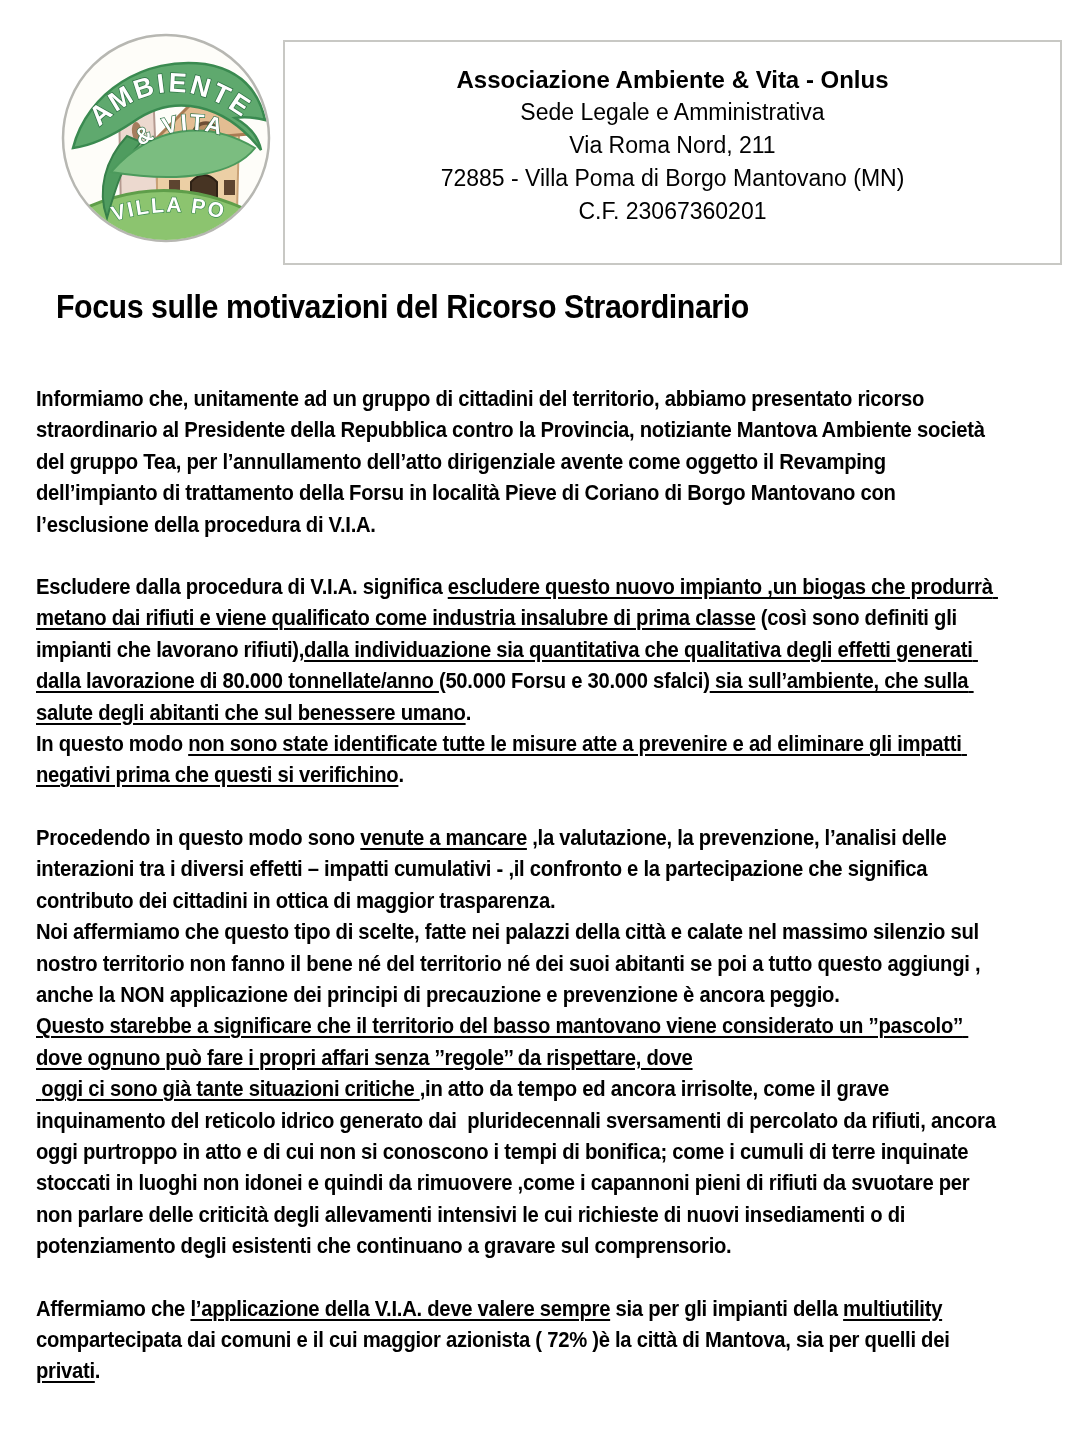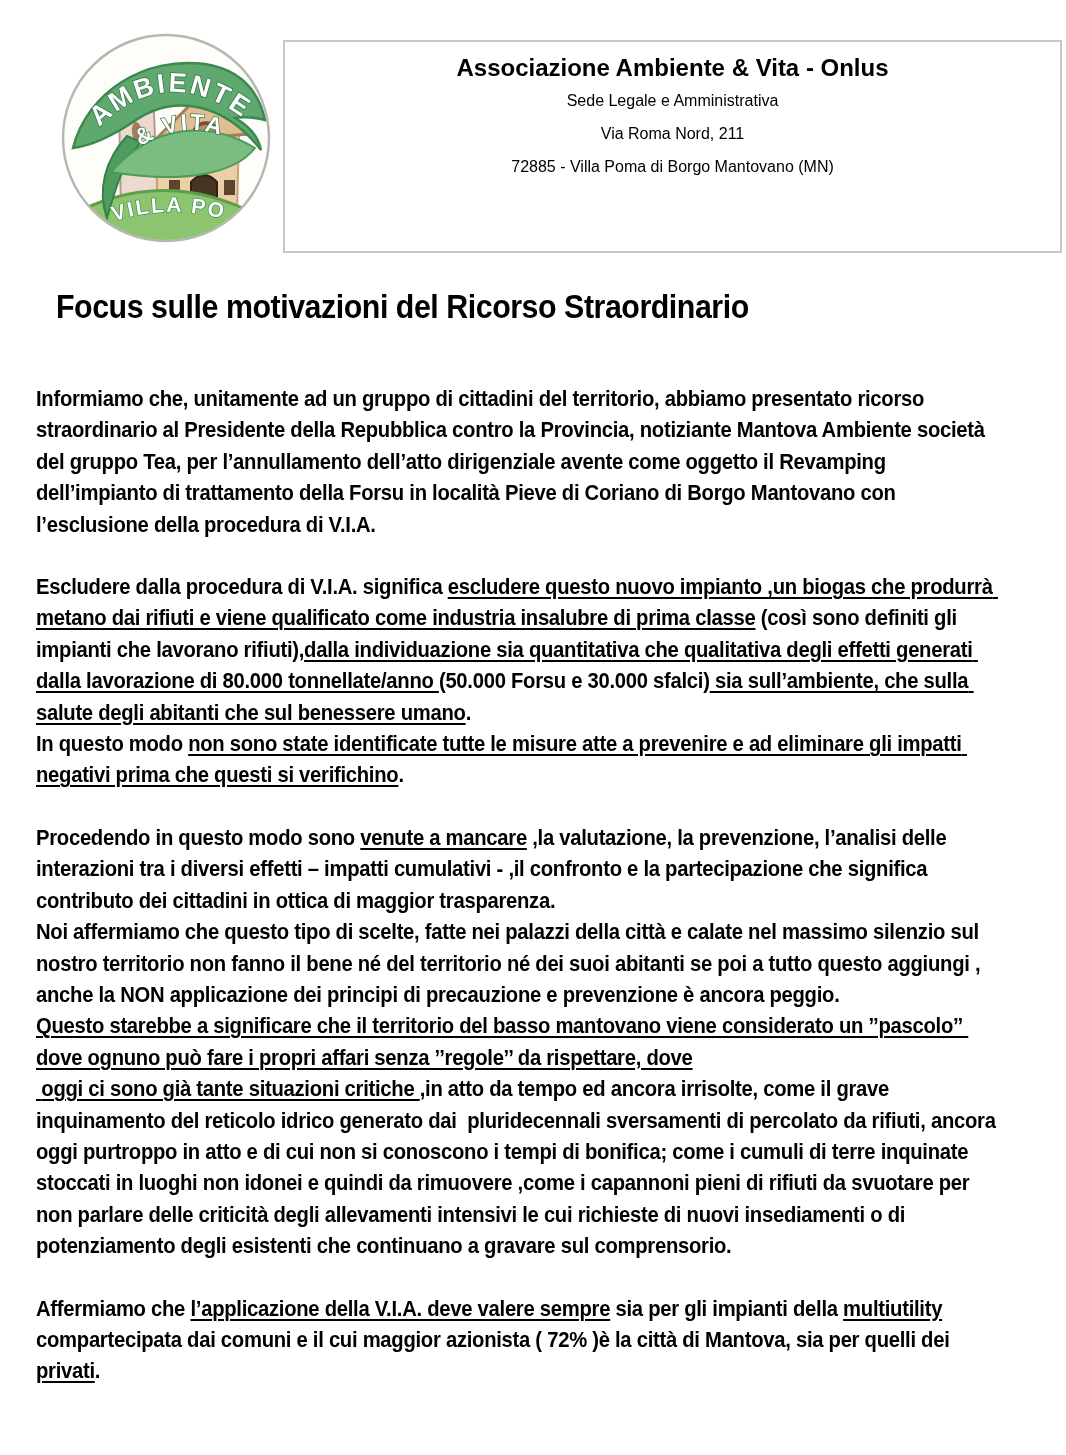"Associazione Ambiente & Vita -" .lh-box { padding-top: 9px -> 21px }
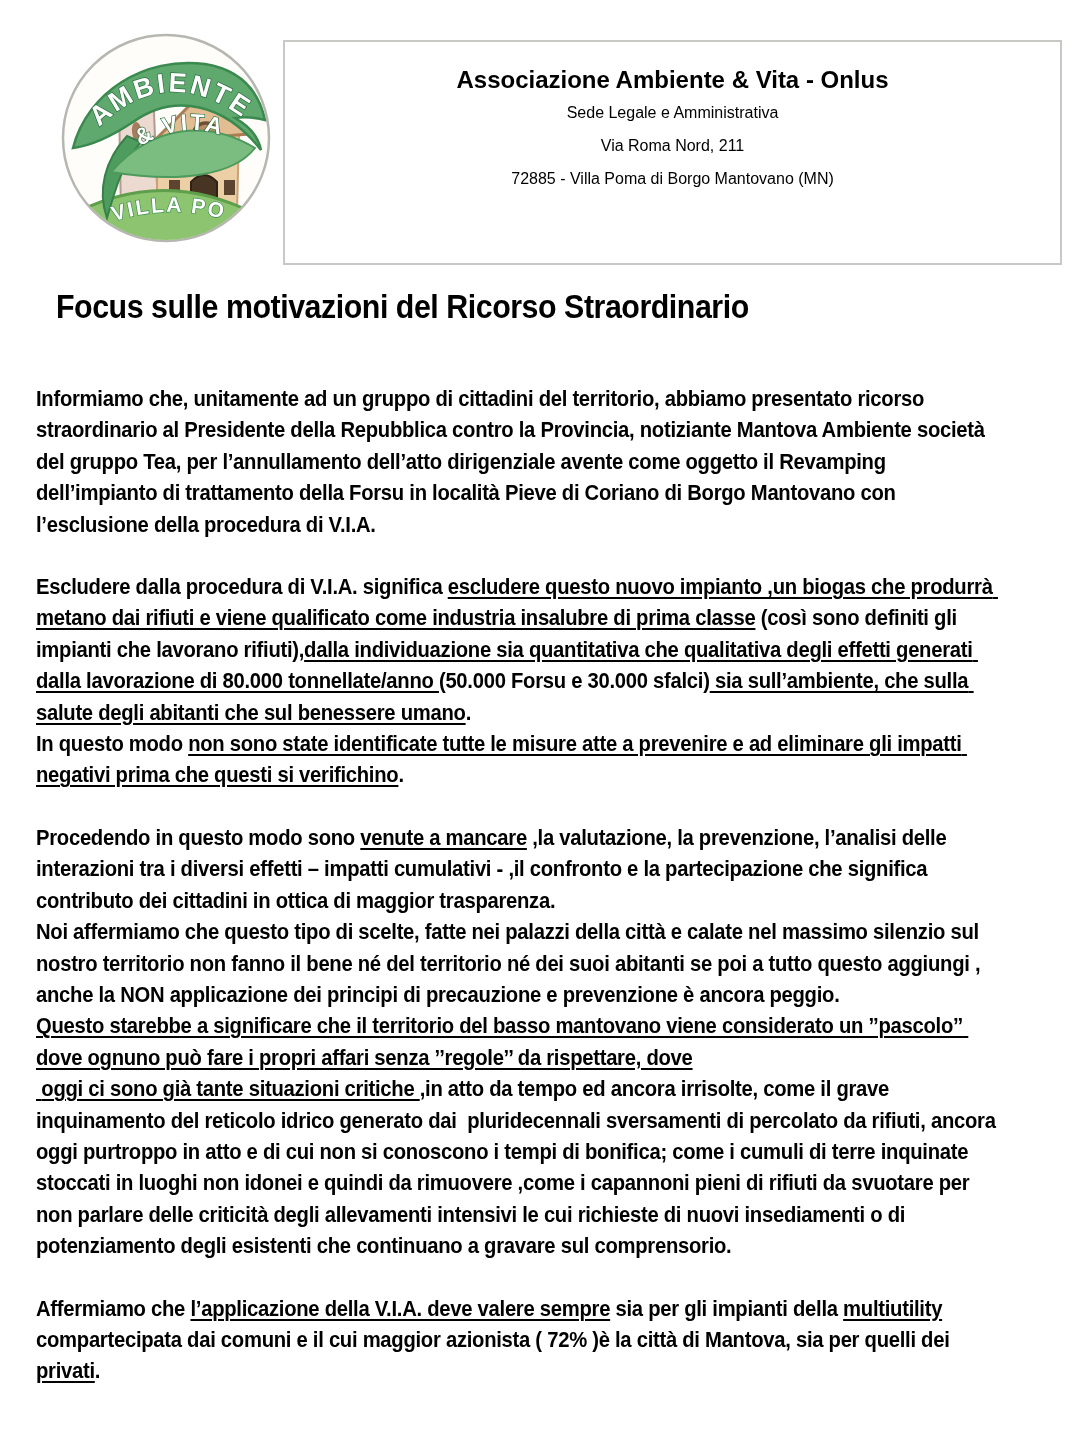"Sede Legale e Amministrativa" .lh-line { font-size: 16px -> 23px }
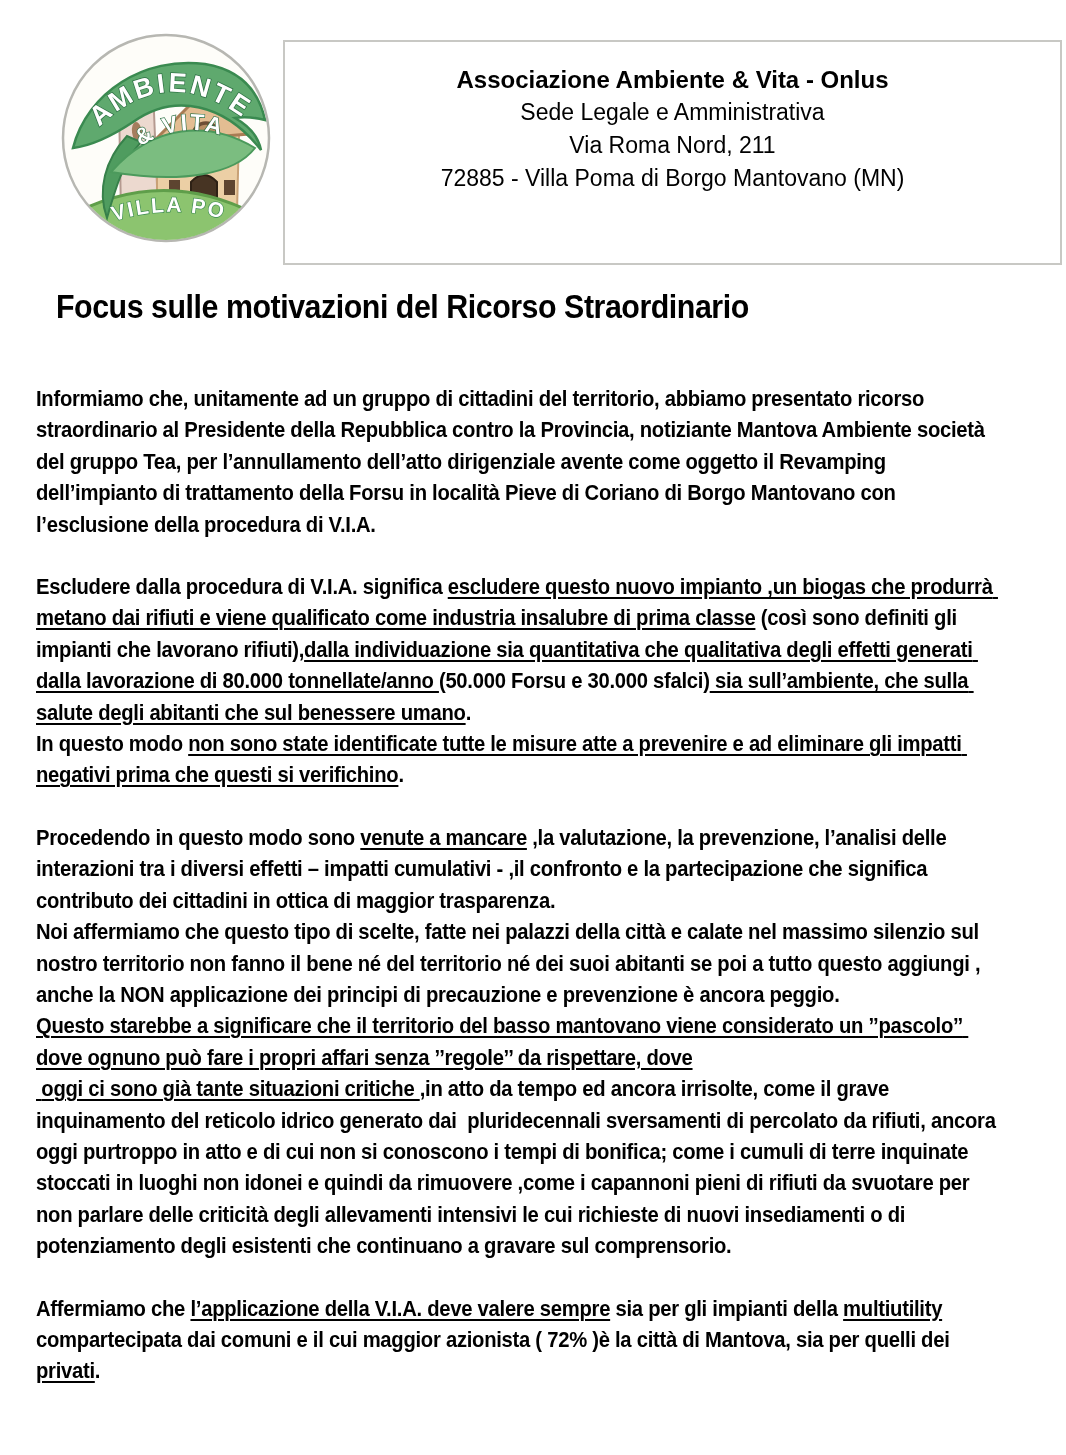"C.F. 23067360201" div.lh-line { html: none -> <div>C.F. 23067360201</div> }
